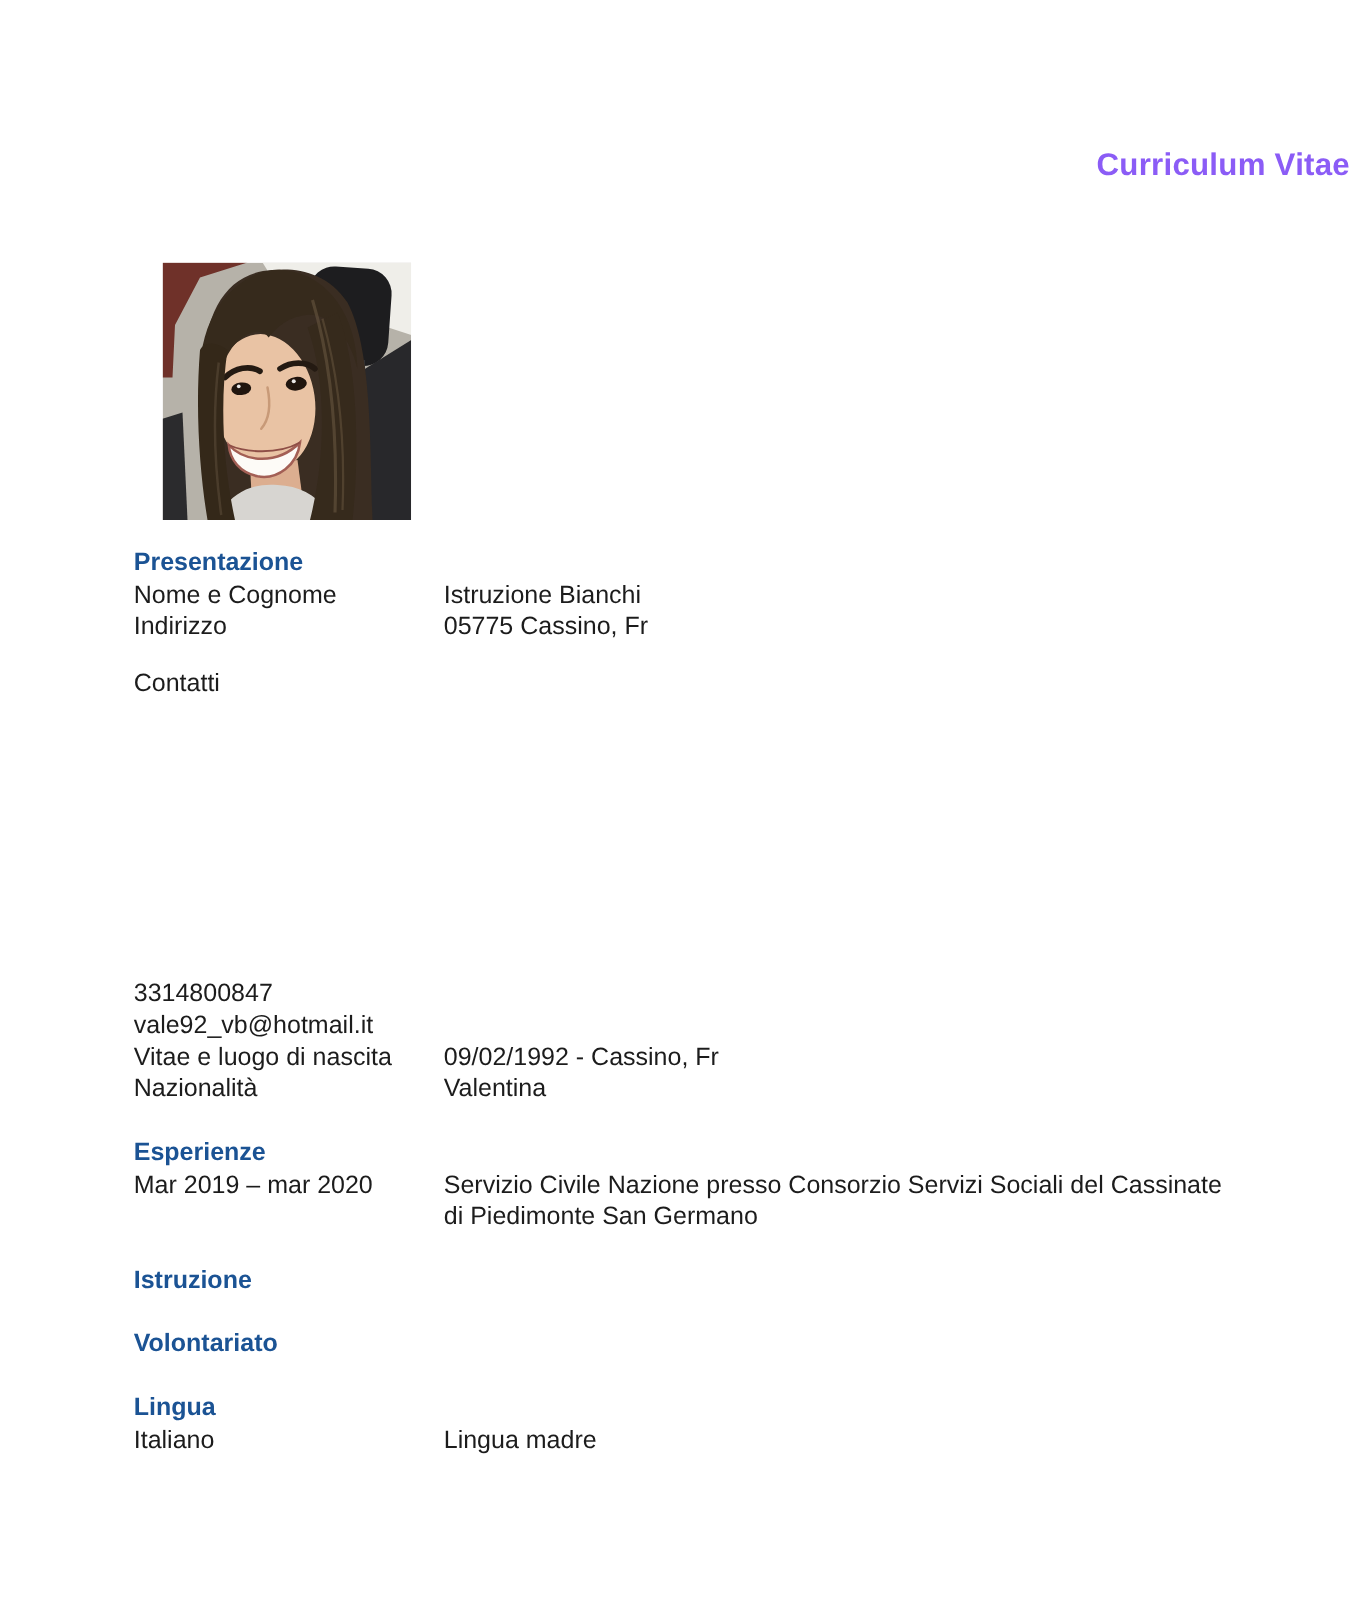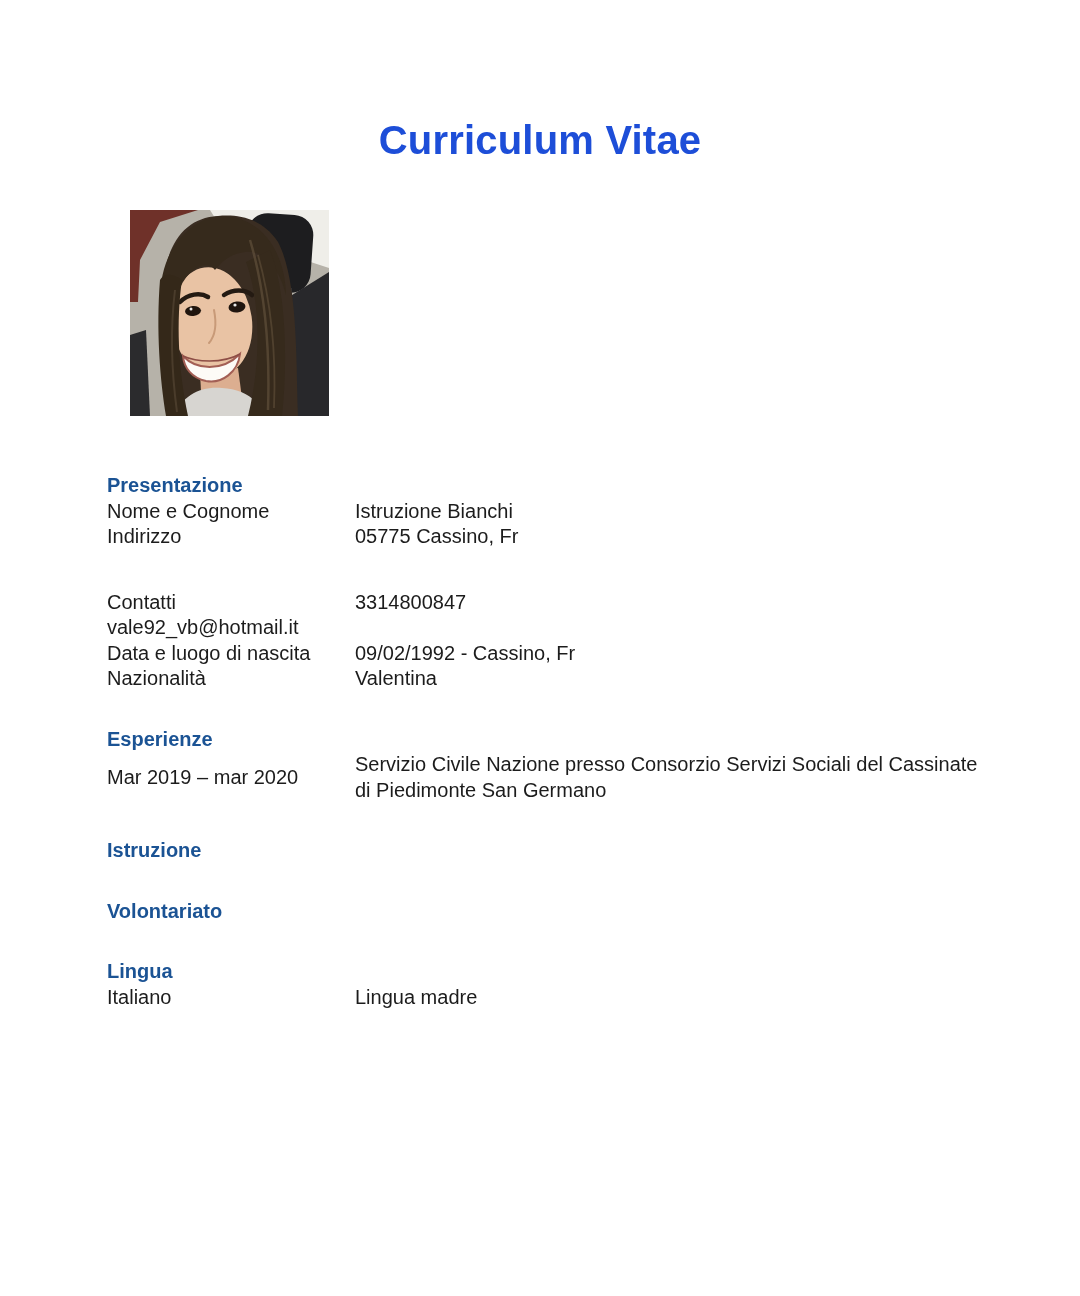"Curriculum Vitae" .doc-title { color: #1d4ed8 -> #8b5cf6; font-size: 40px -> 25px; text-align: center -> right }
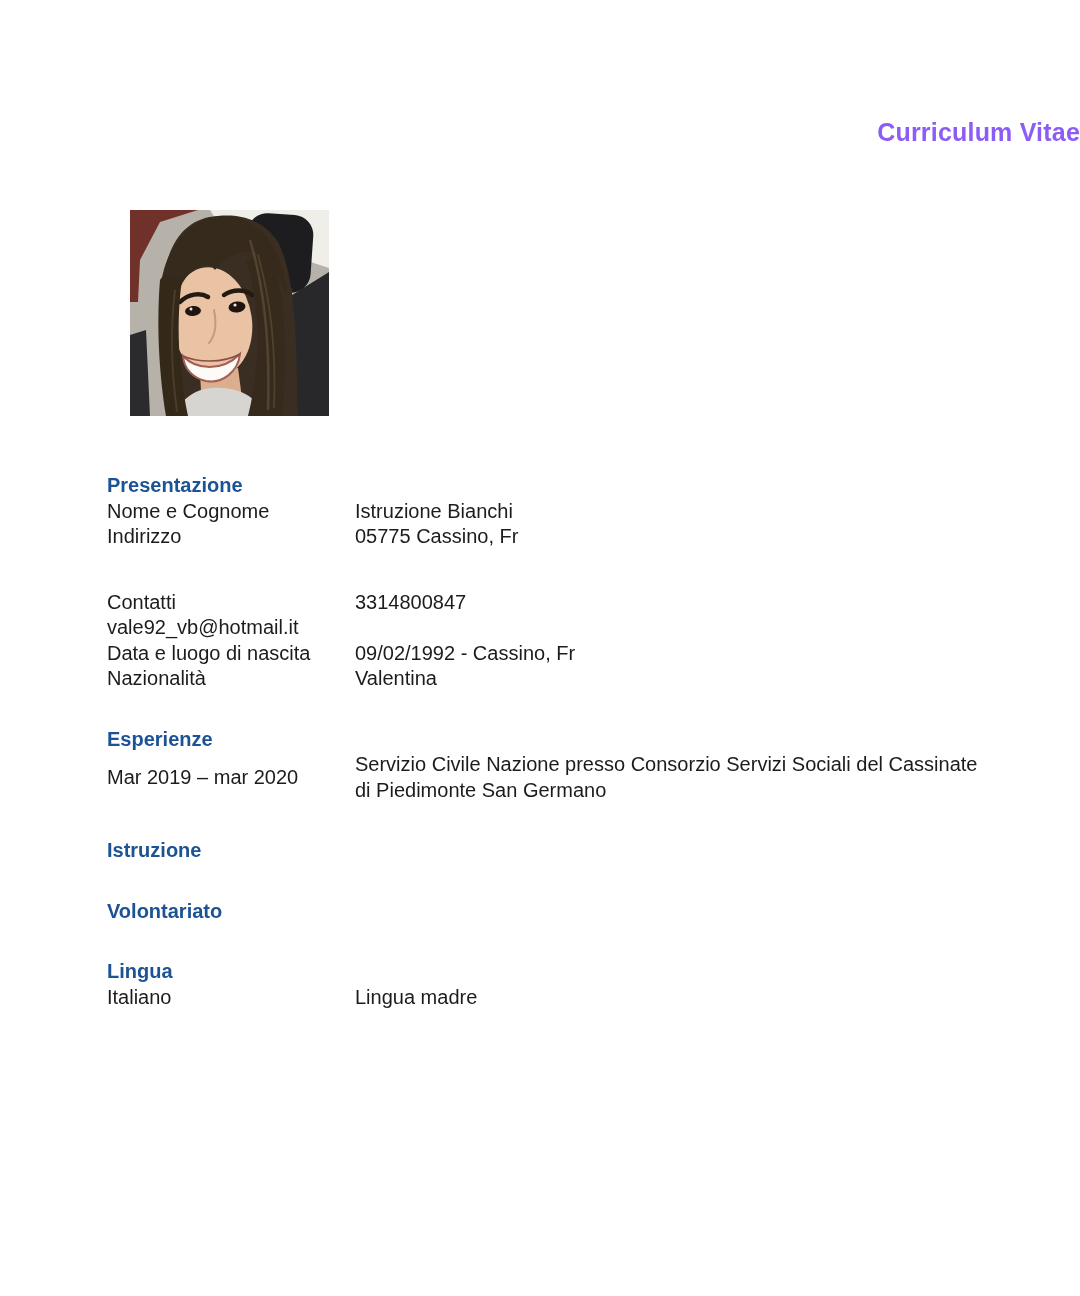"Presentazione" .heading { margin-top: 35px -> none }
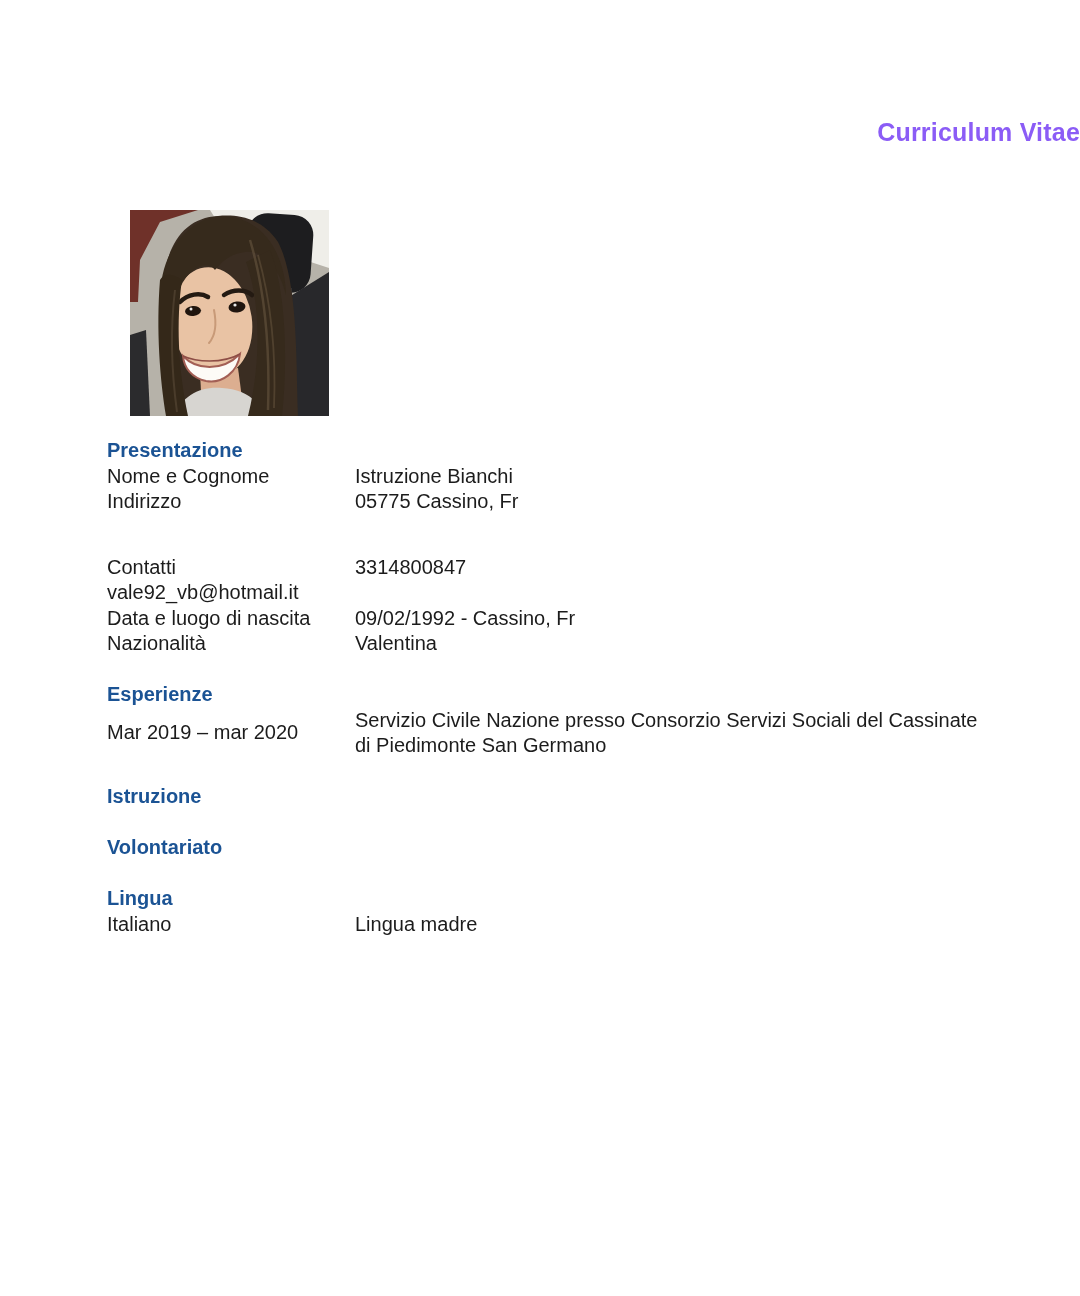"Nome e Cognome" .row { align-items: center -> flex-start }
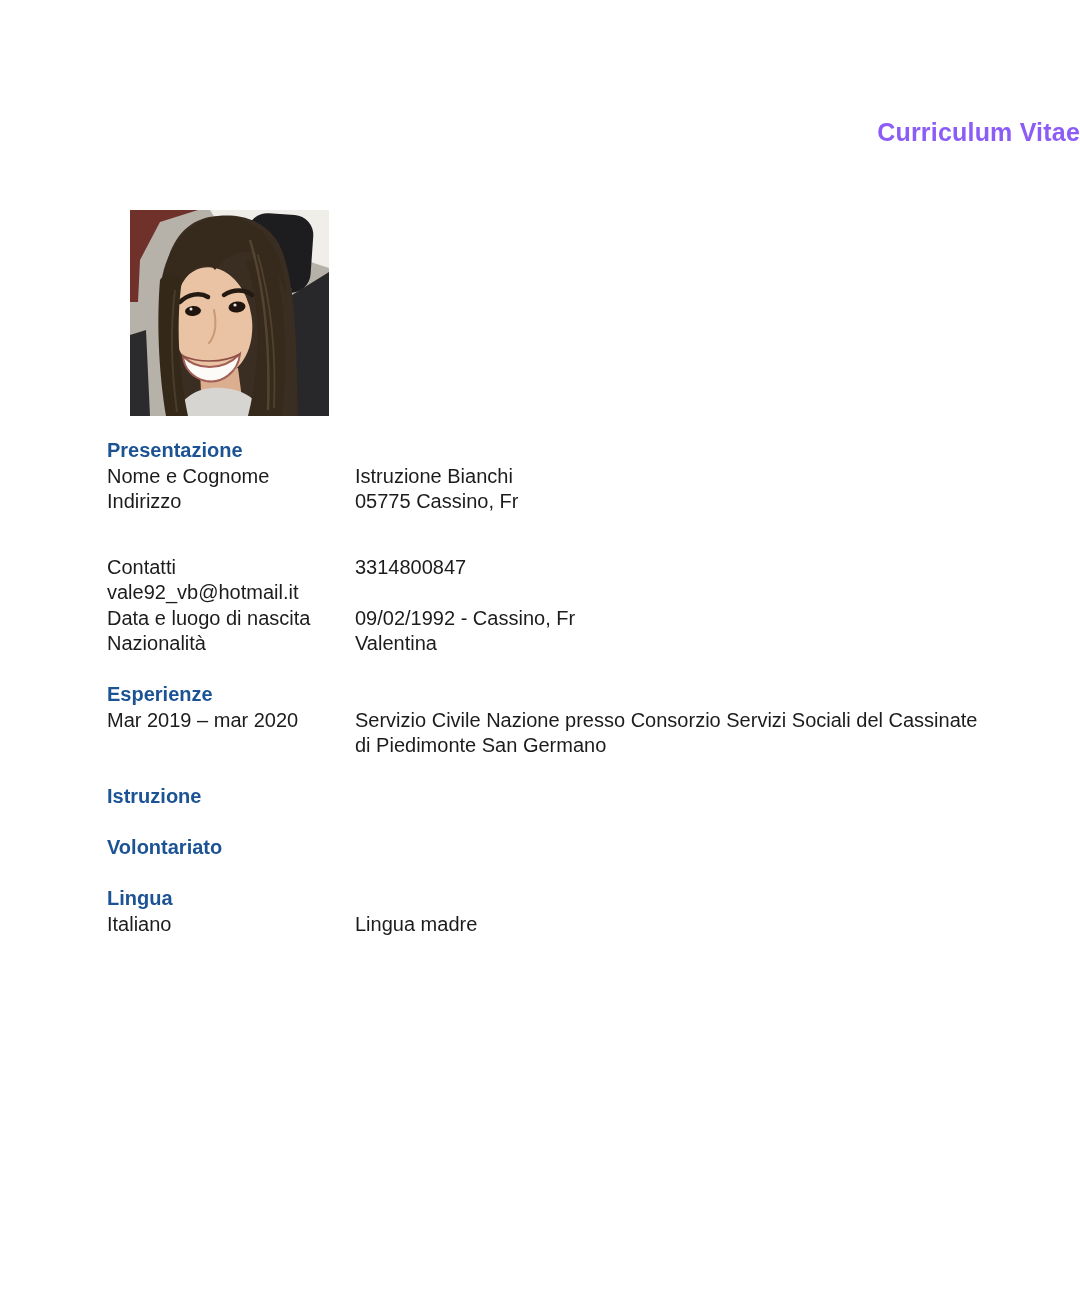"Contatti" .row.gap { flex-direction: none -> column; margin-top: 40px -> 20px }
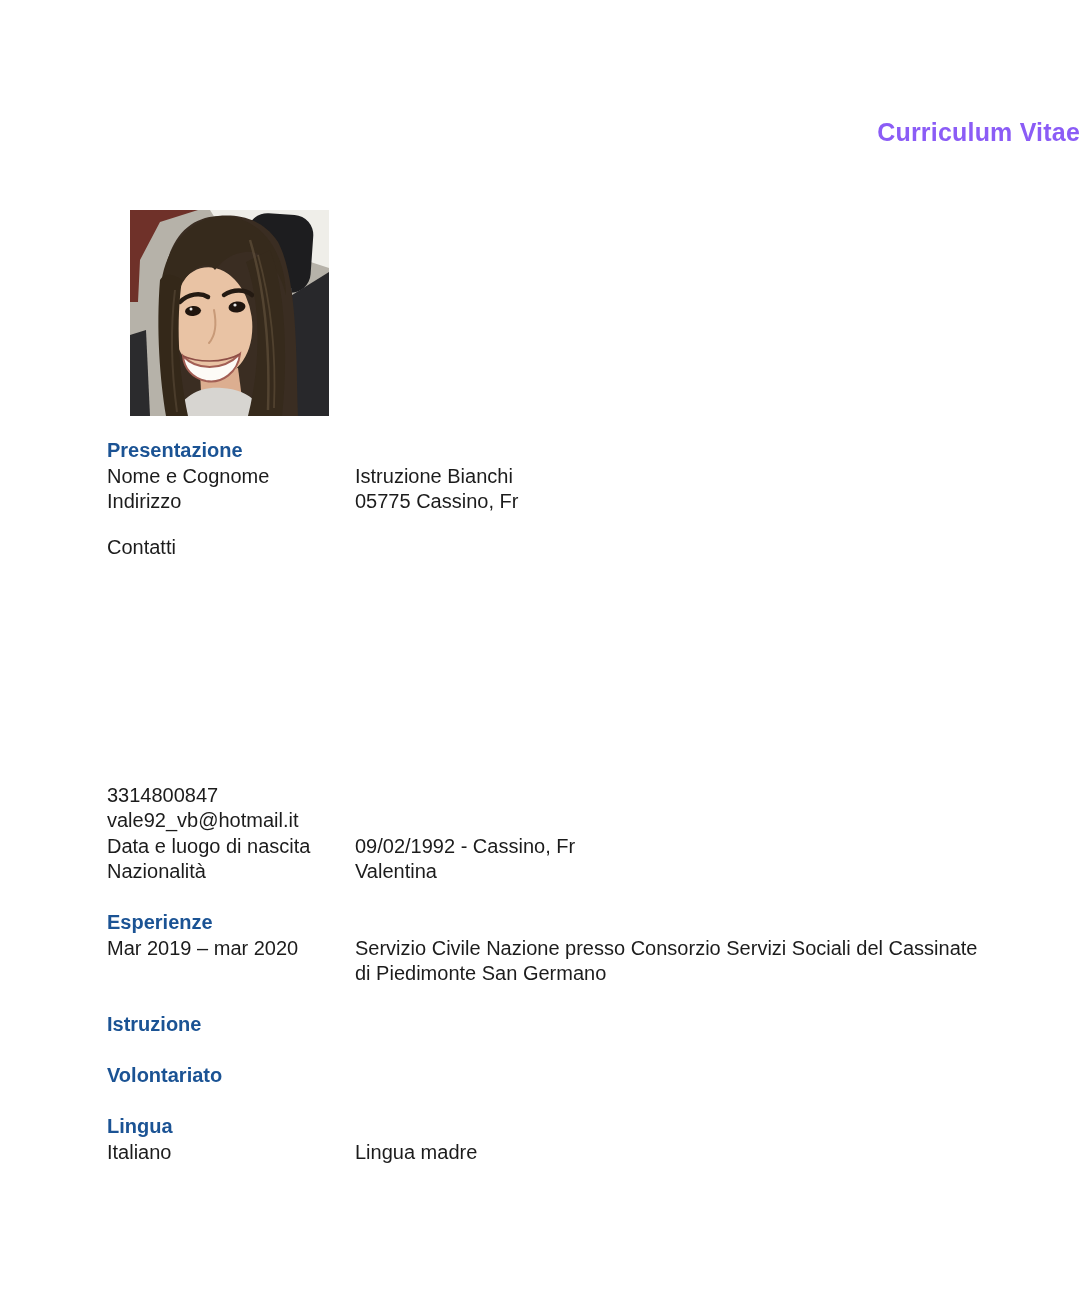"Data e luogo di nascita" div.label { text: Data -> Vitae }
